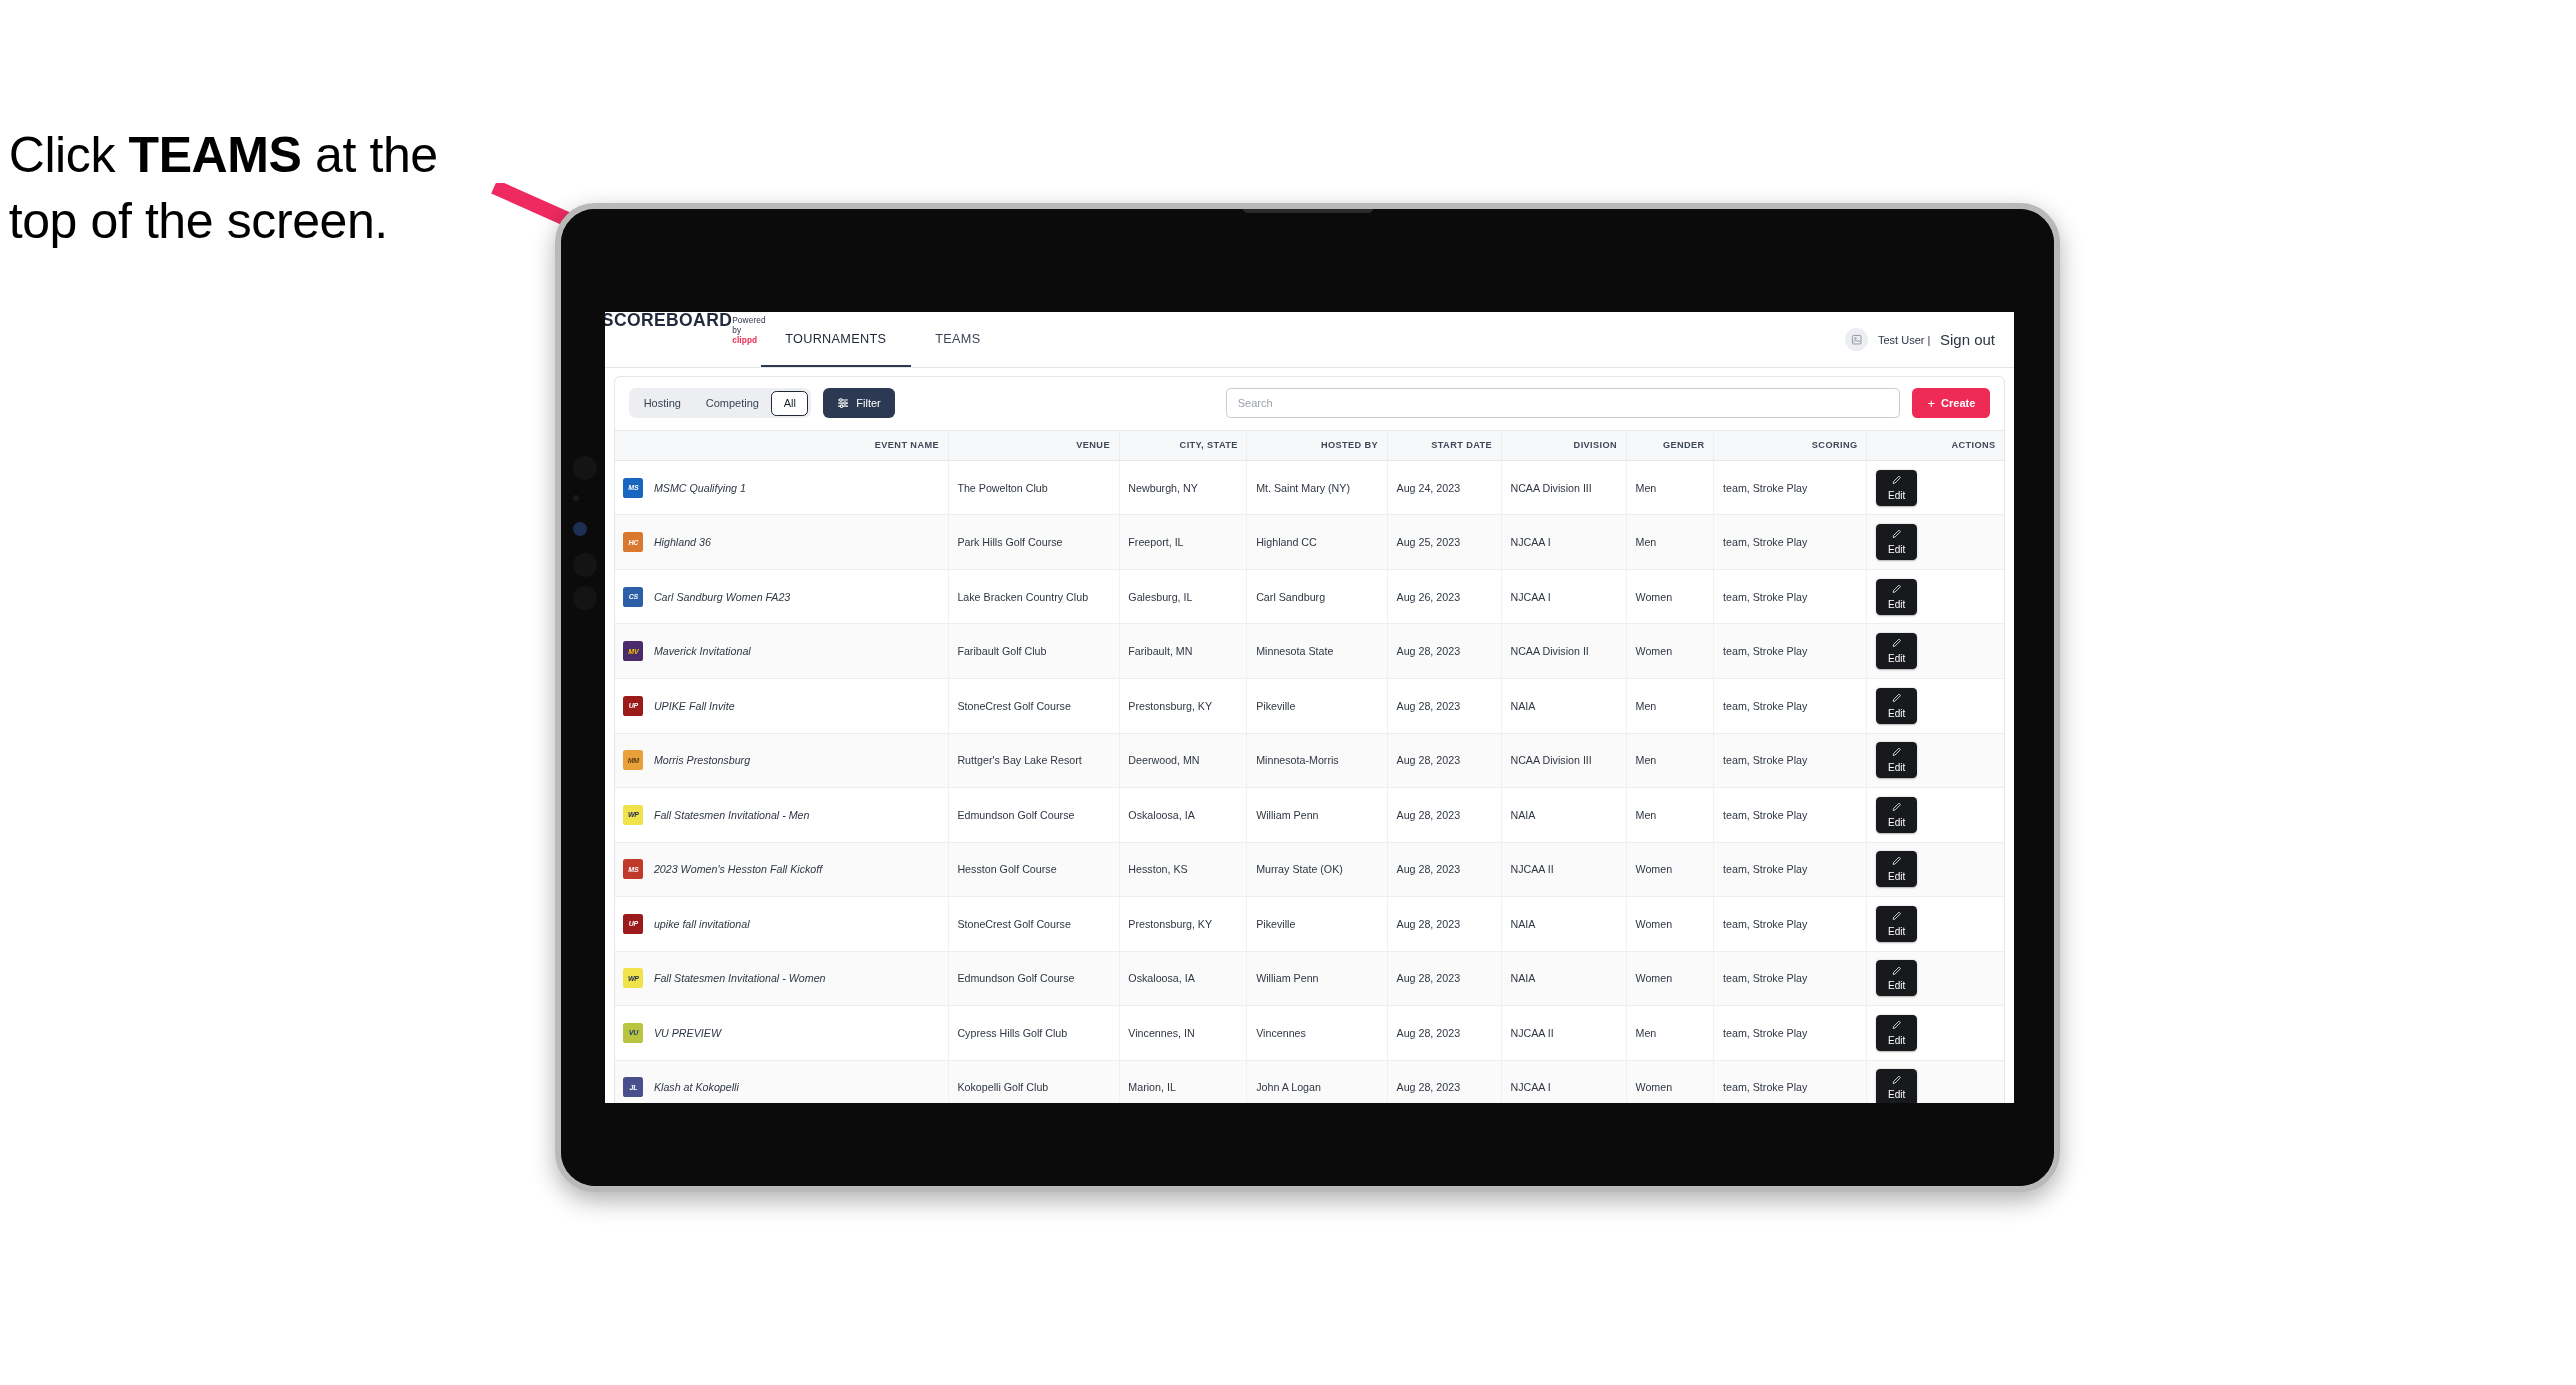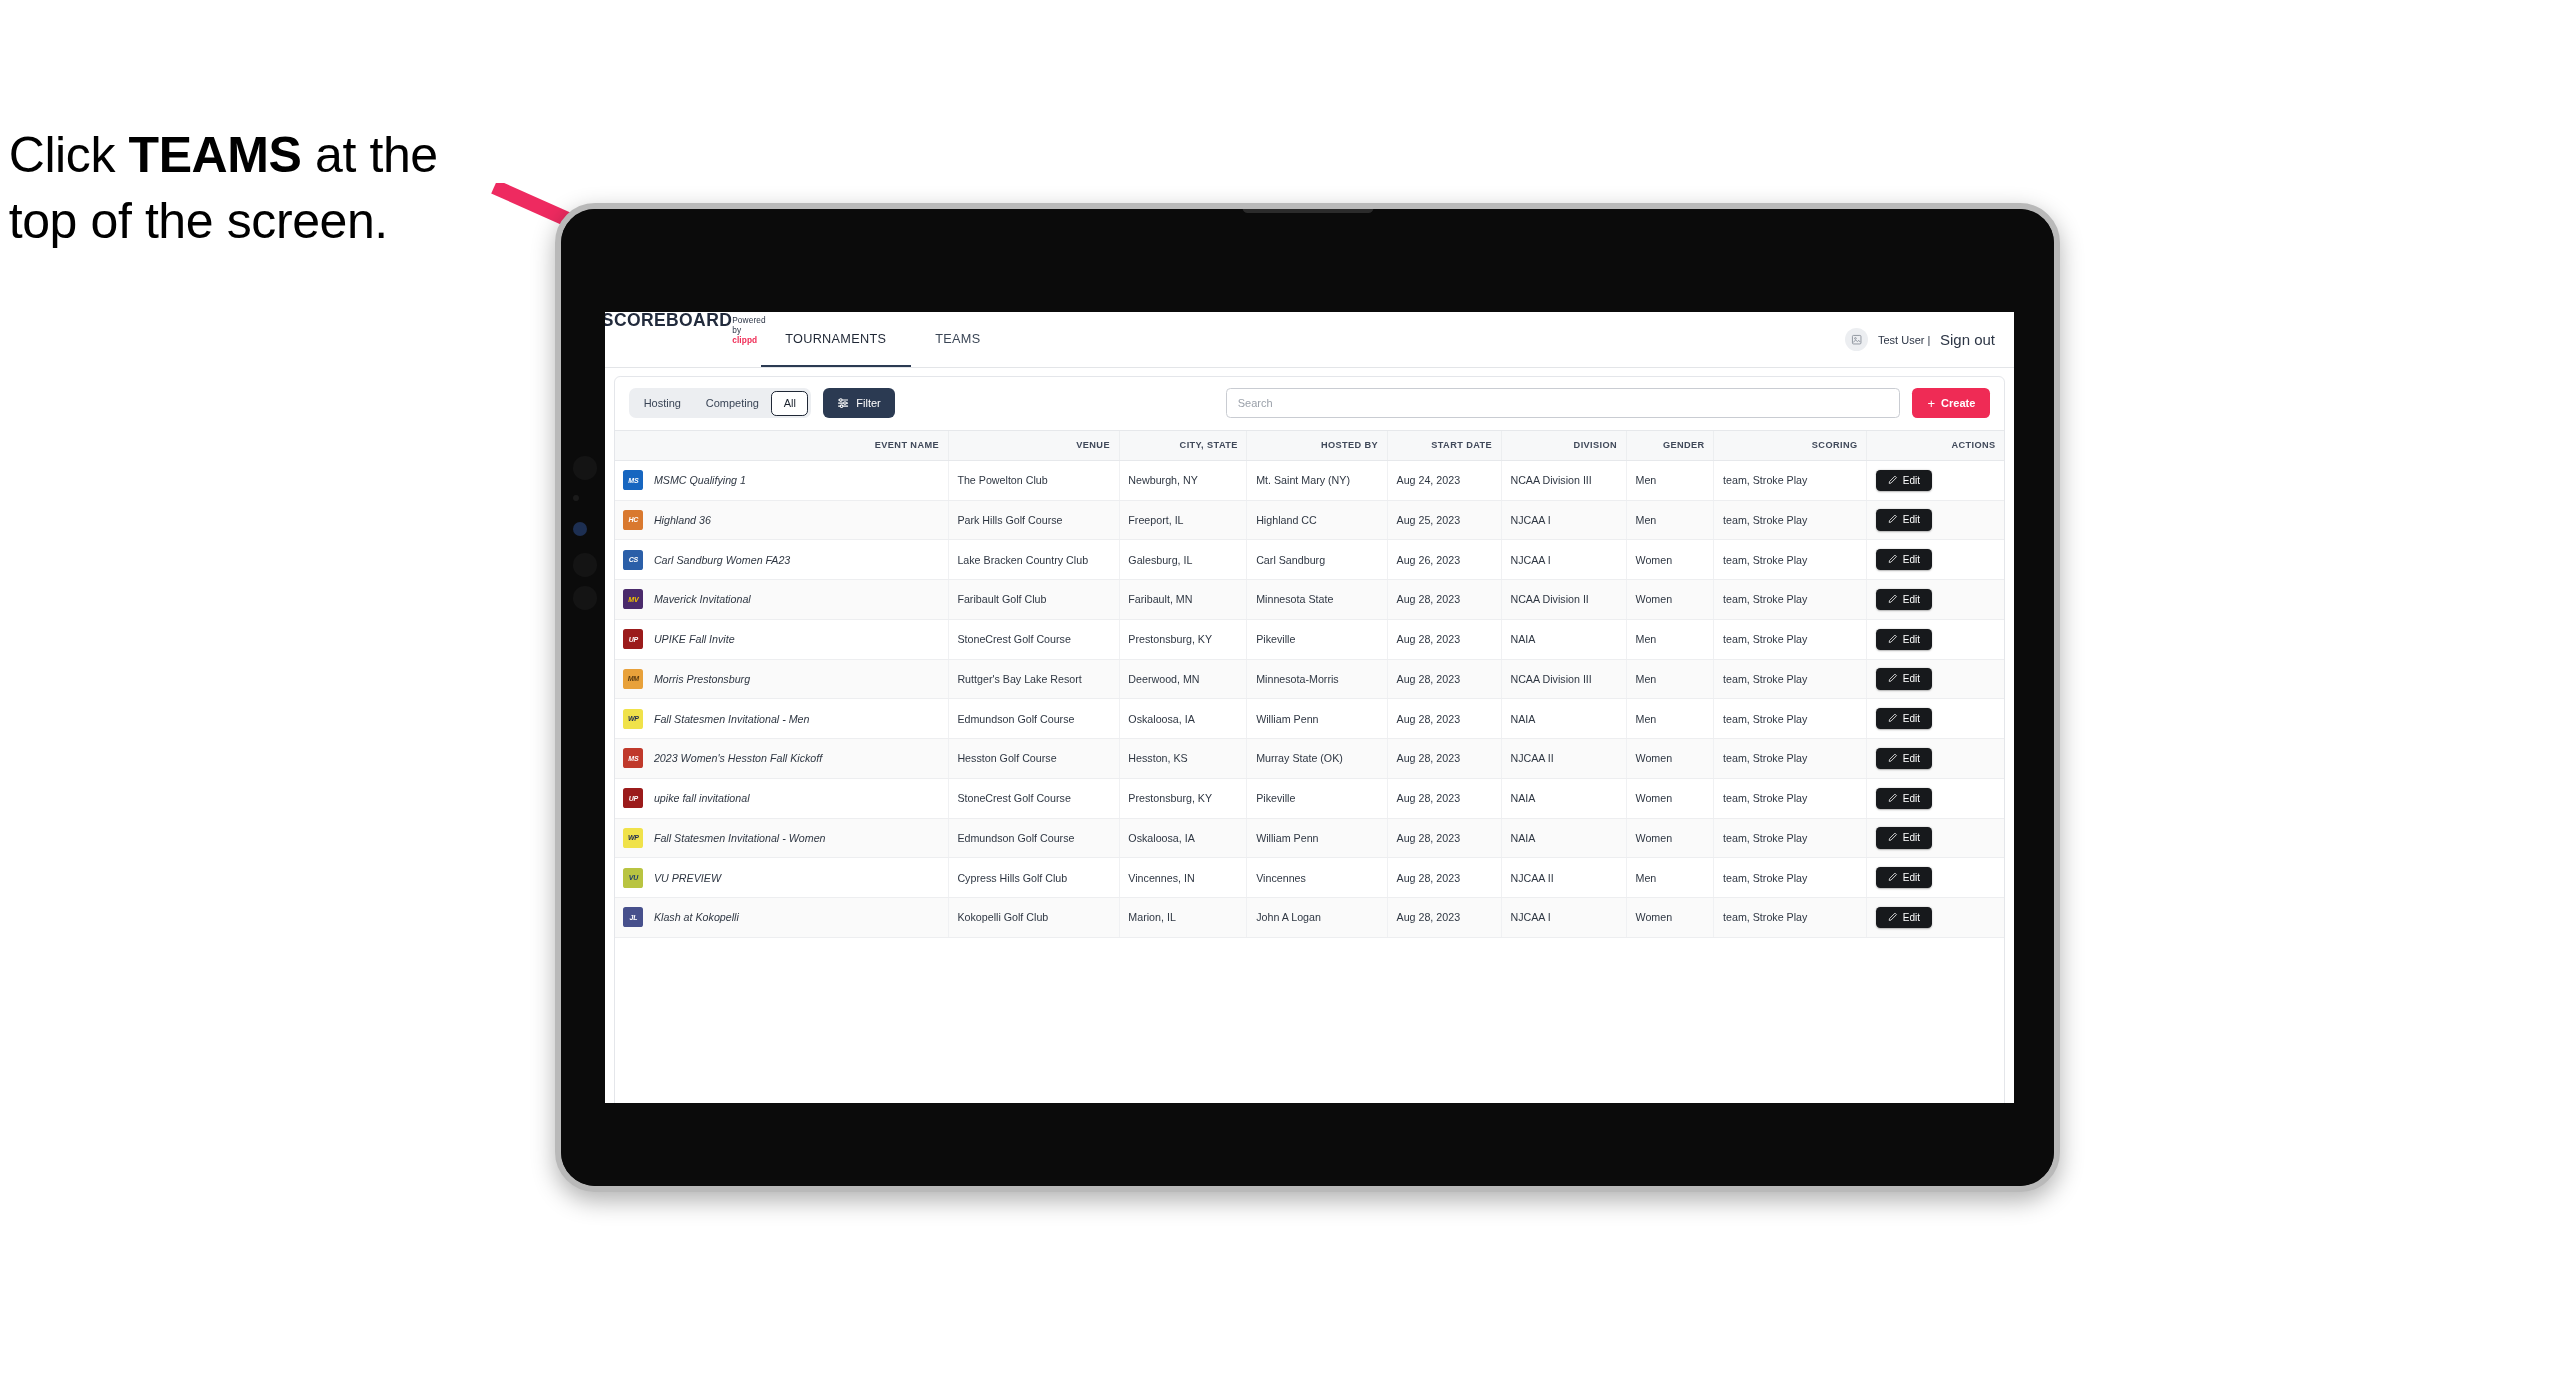"Edit" .edit-btn { align-items: flex-start -> center; flex-direction: none -> column }
